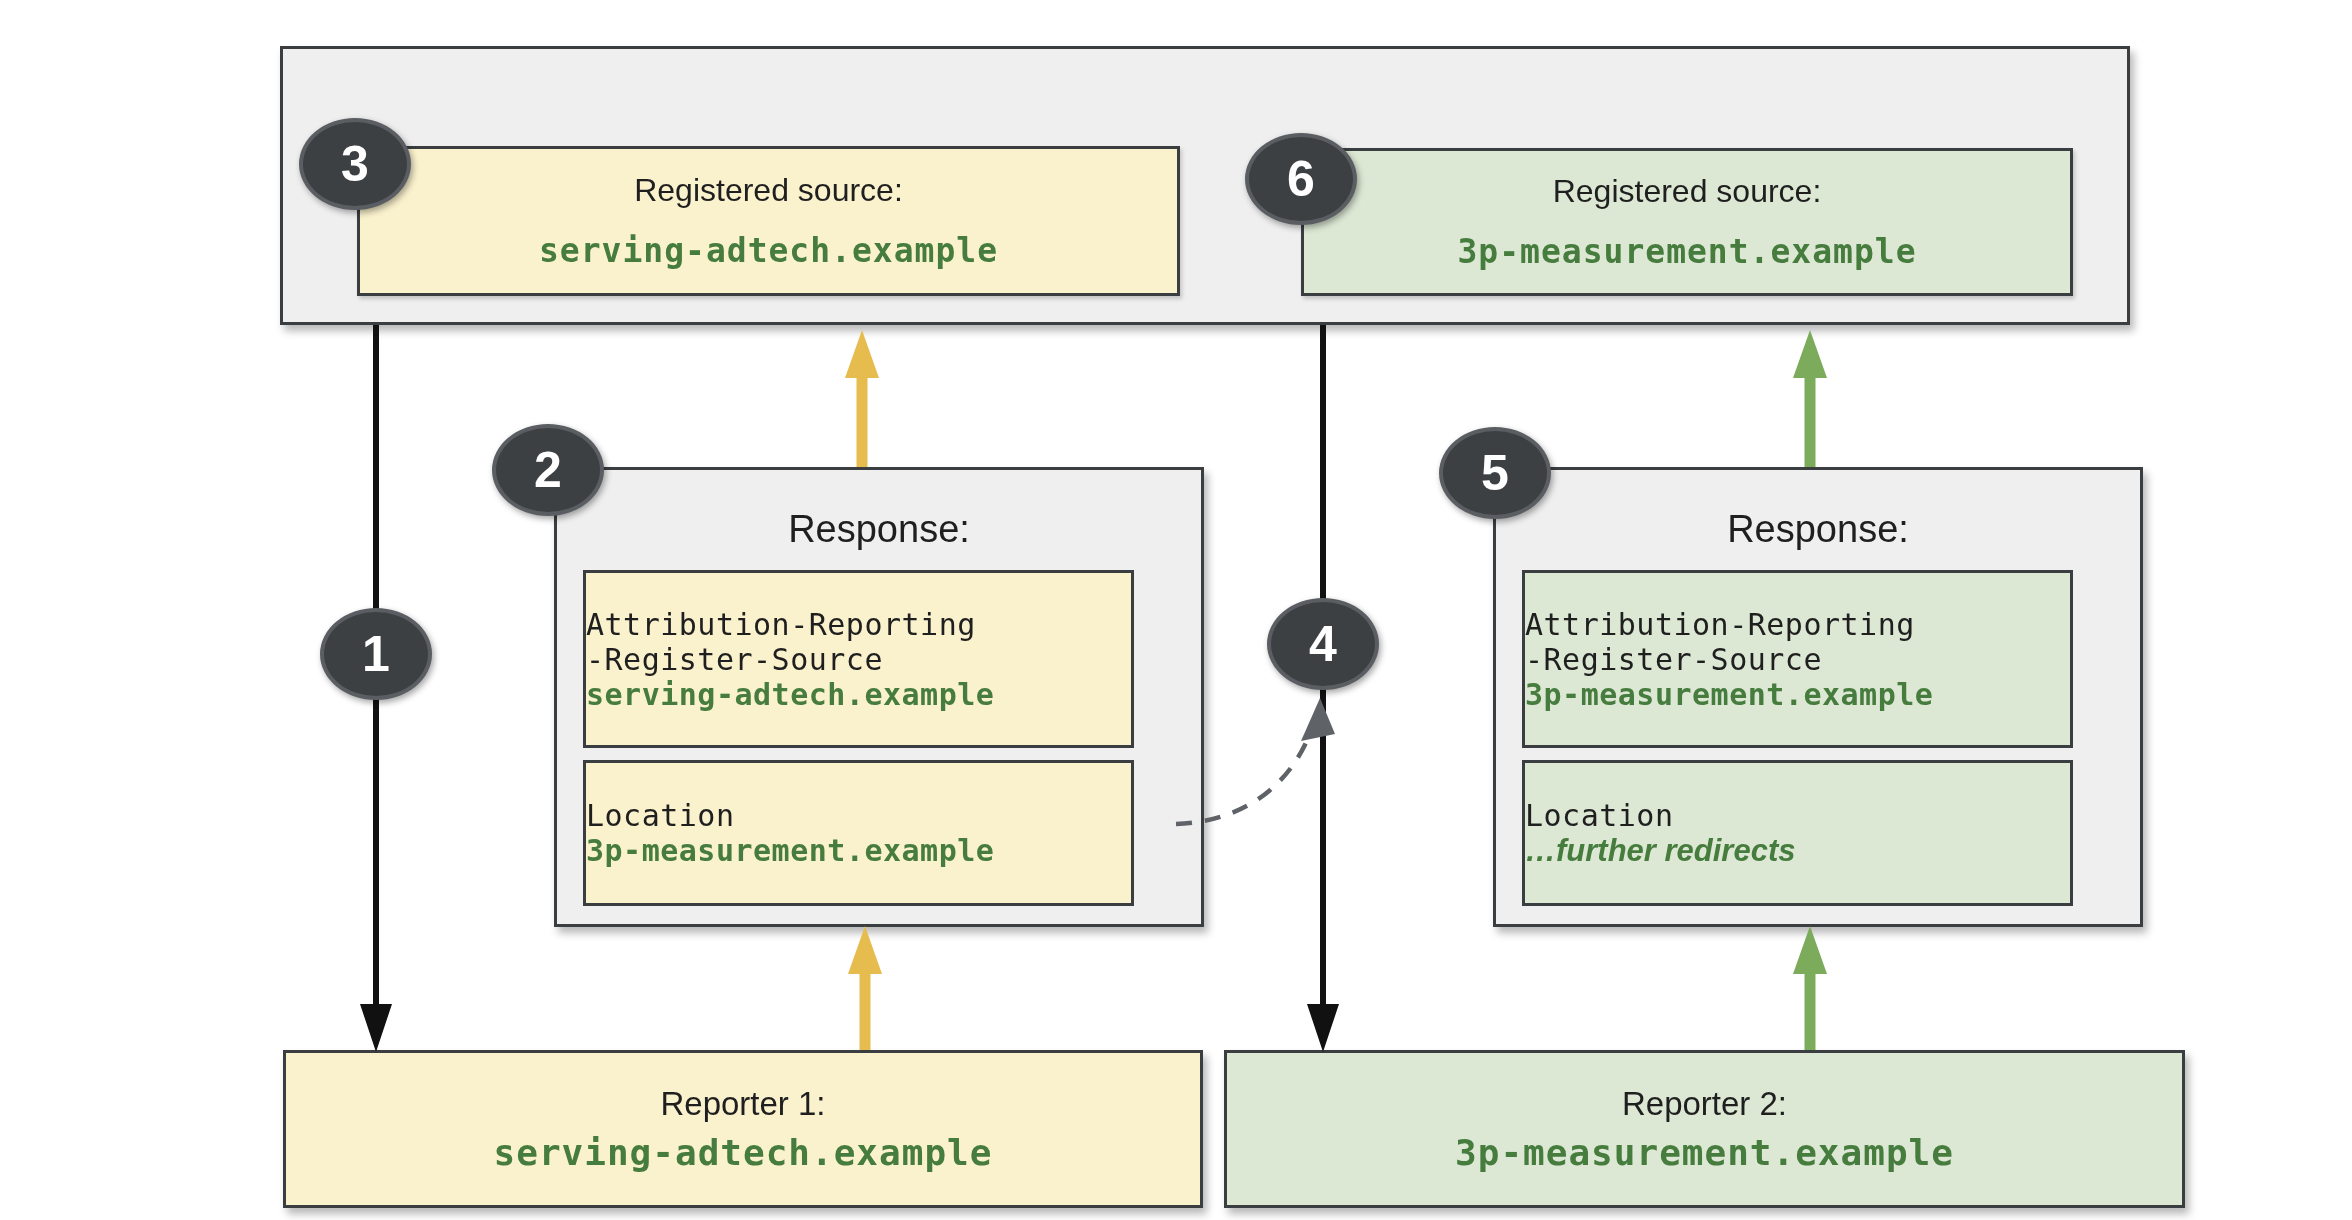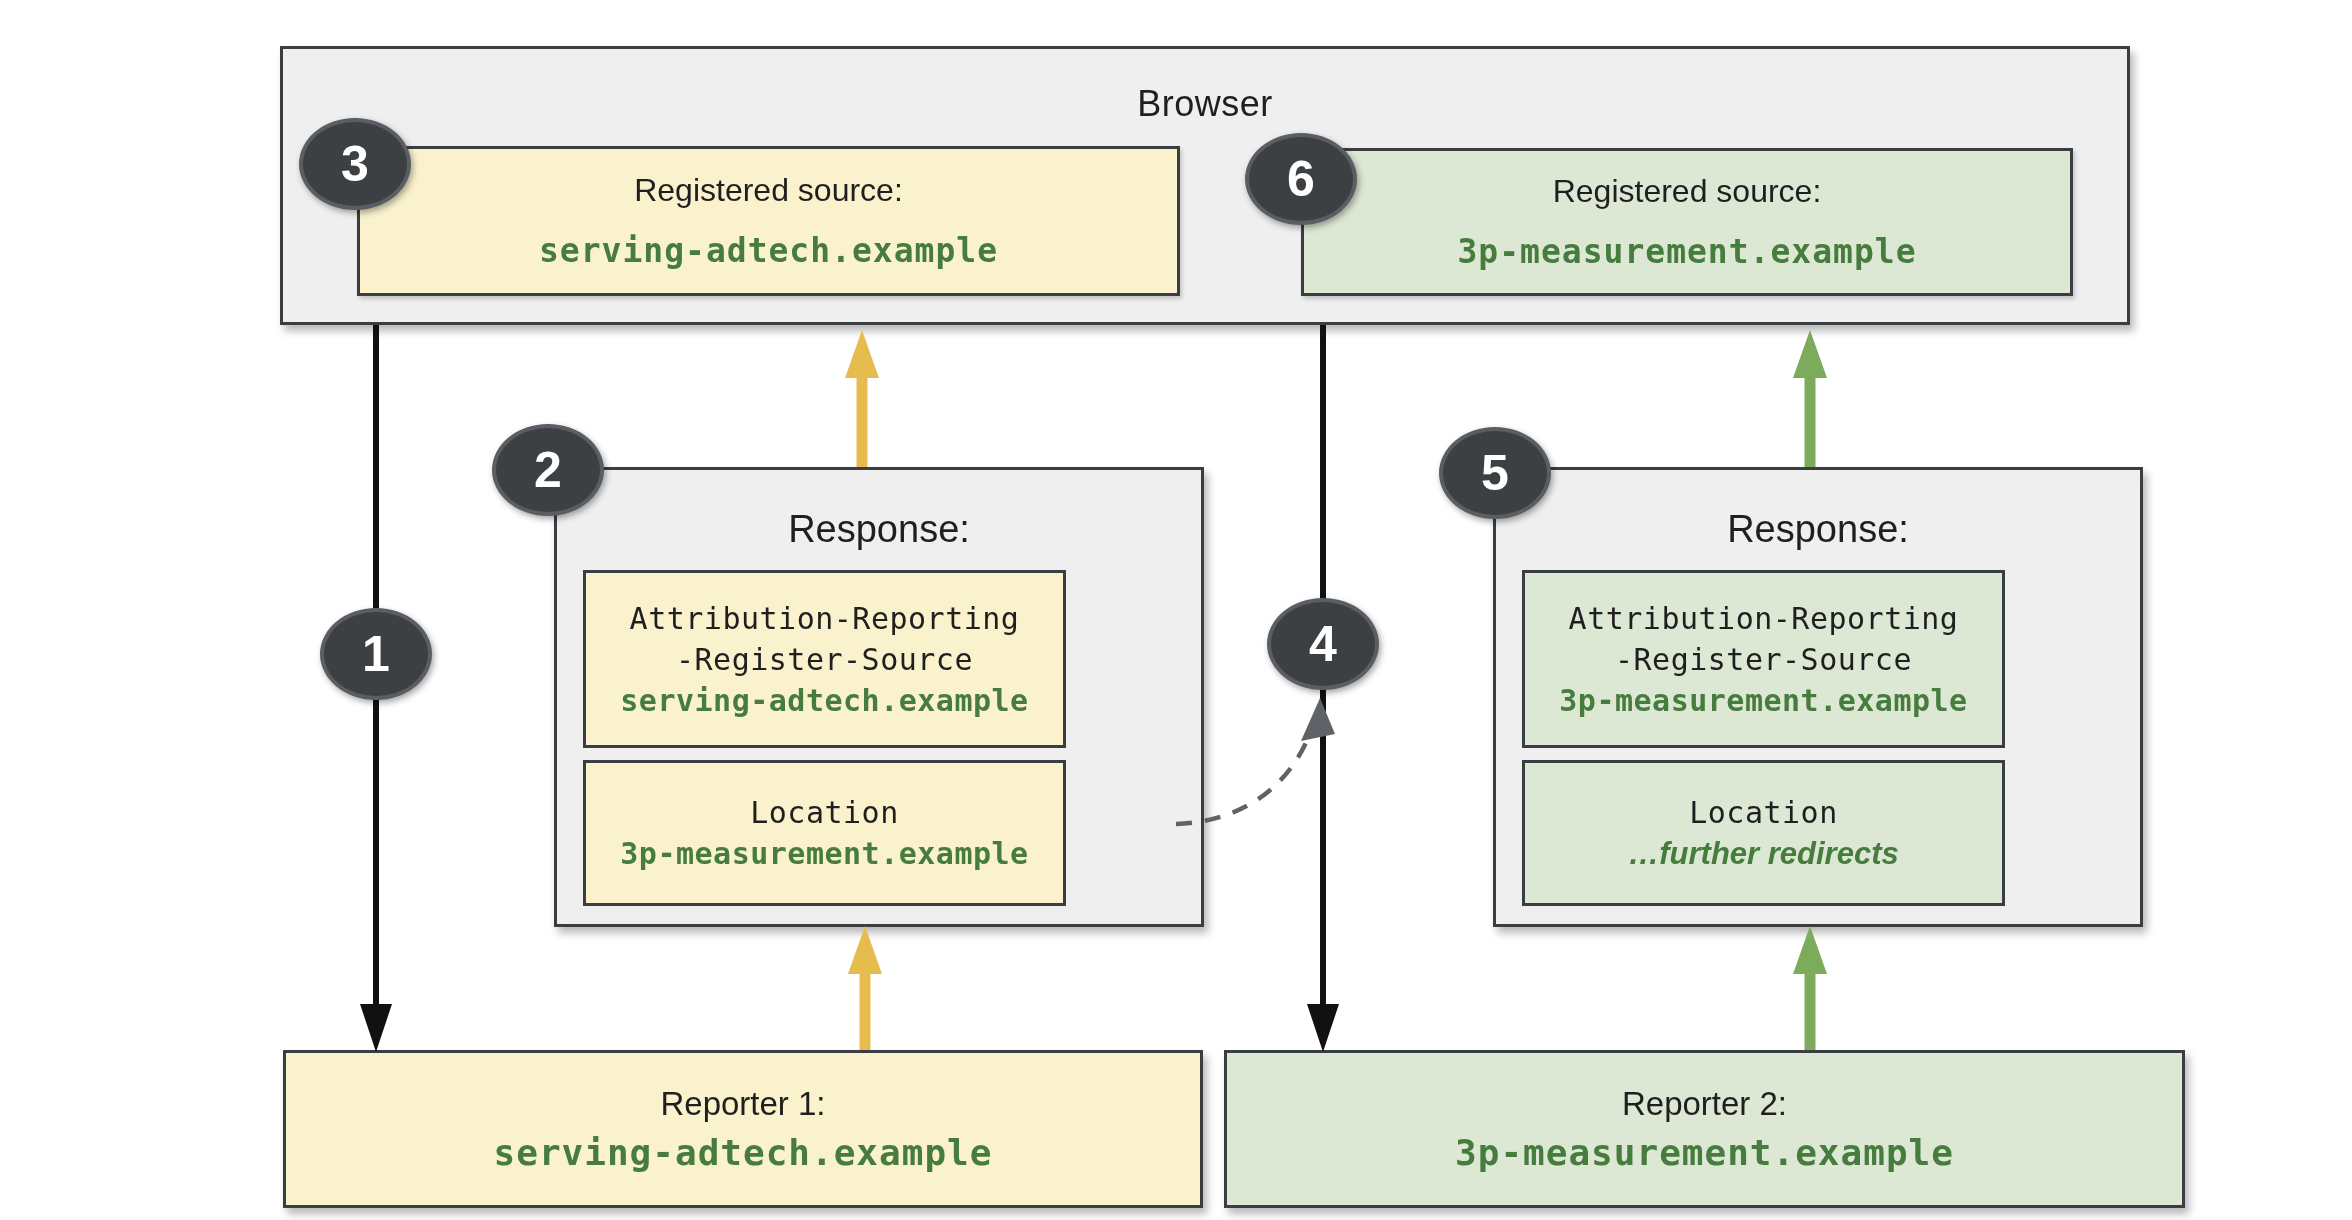"Browser" div.browser-title { html: <div>Browser</div> -> none }
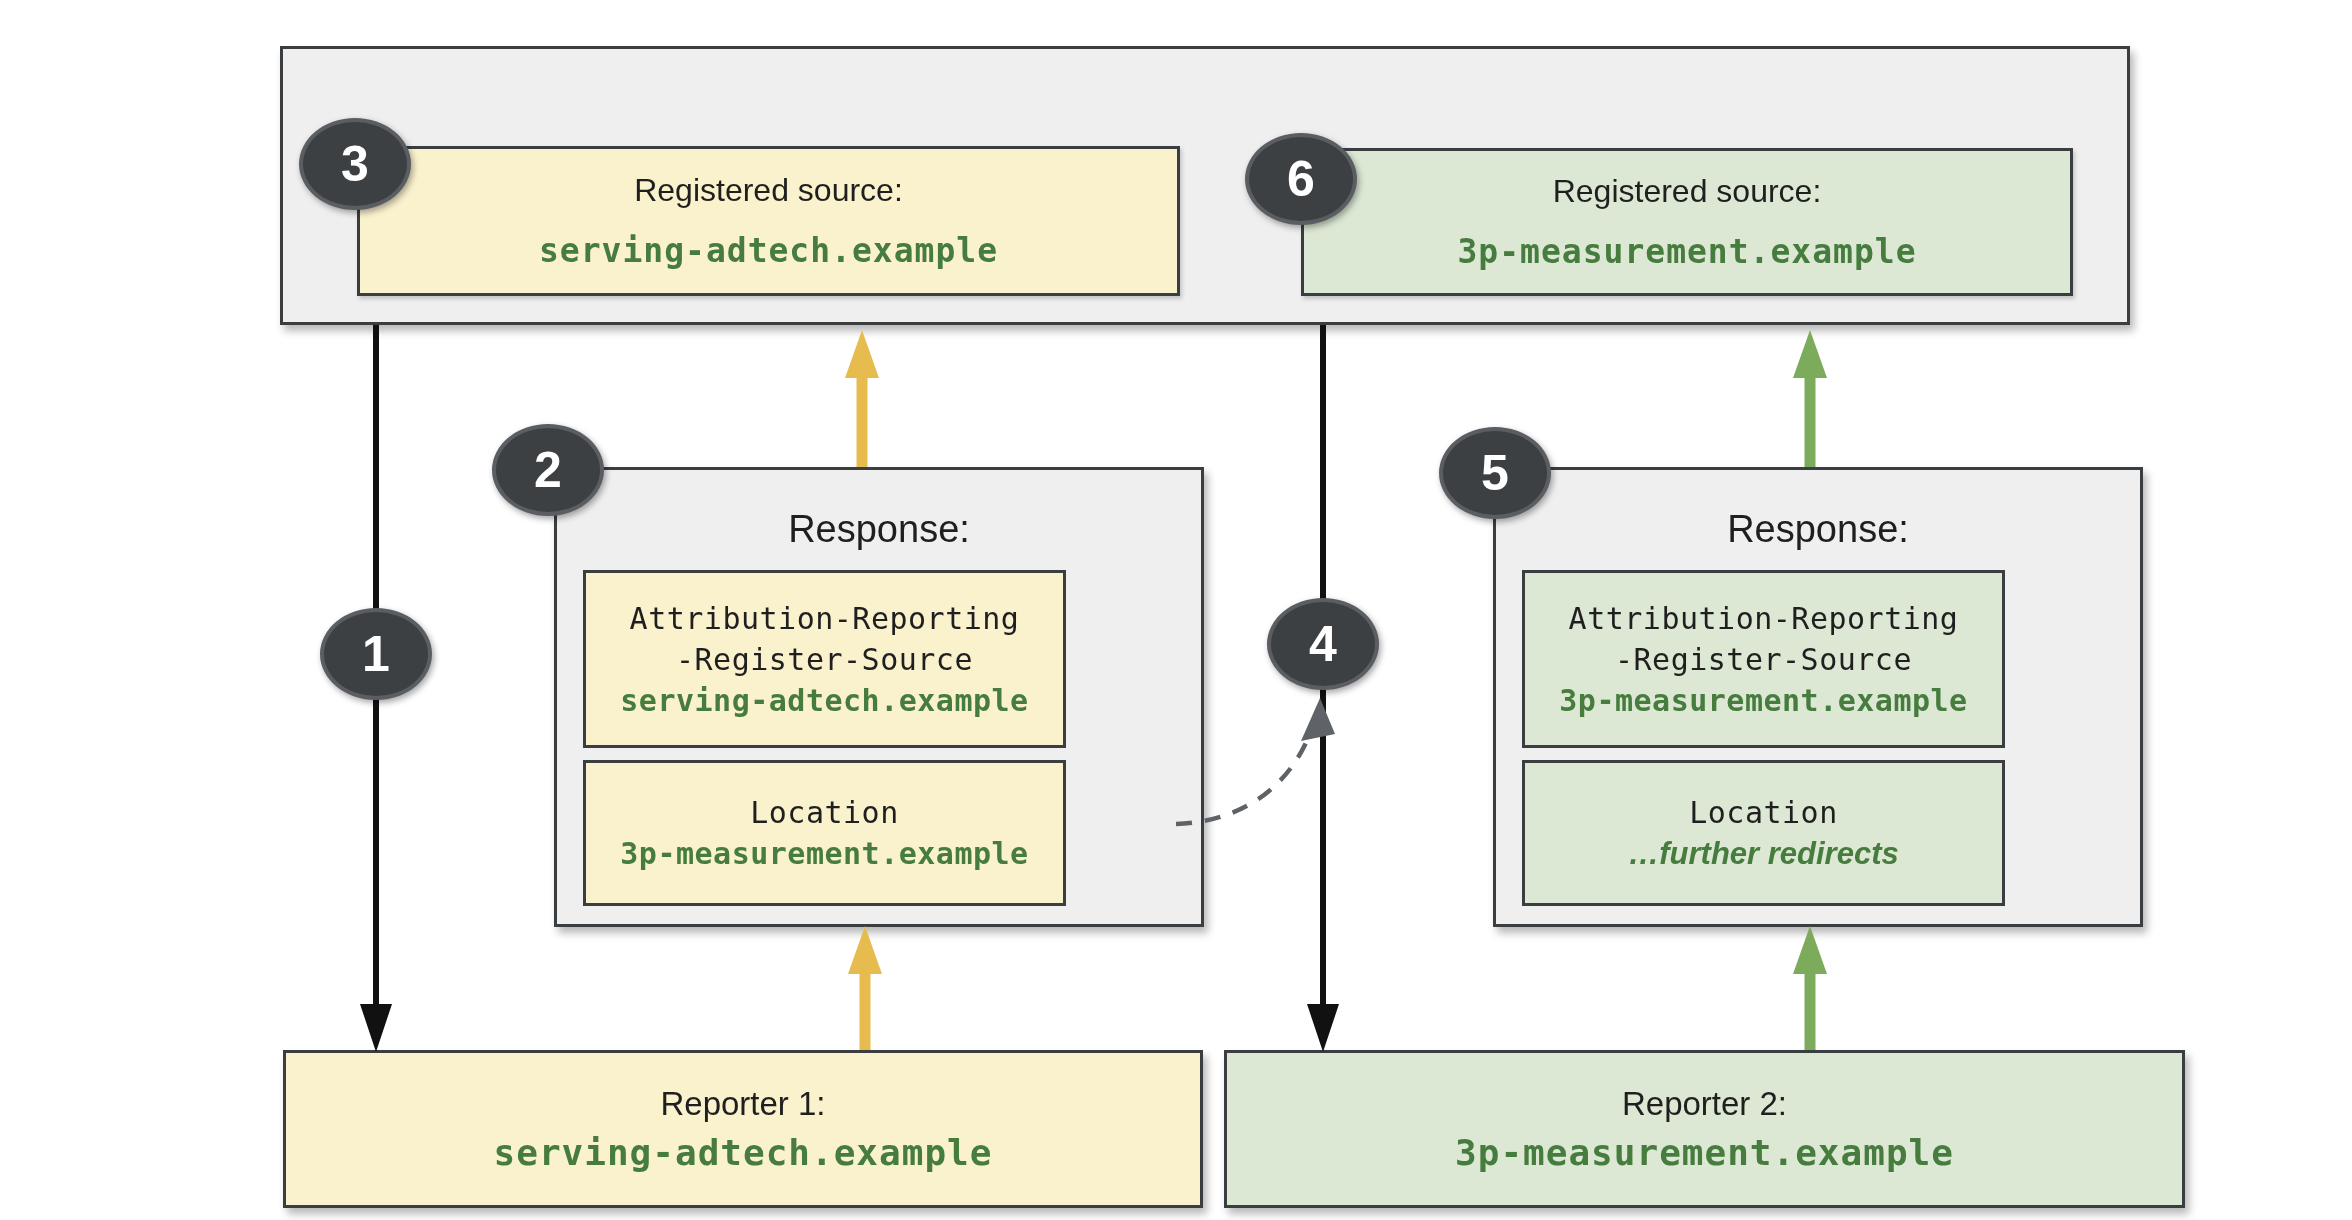"Attribution-Reporting" .hdr { align-items: center -> flex-start; gap: 6px -> none; width: 483px -> 551px }
